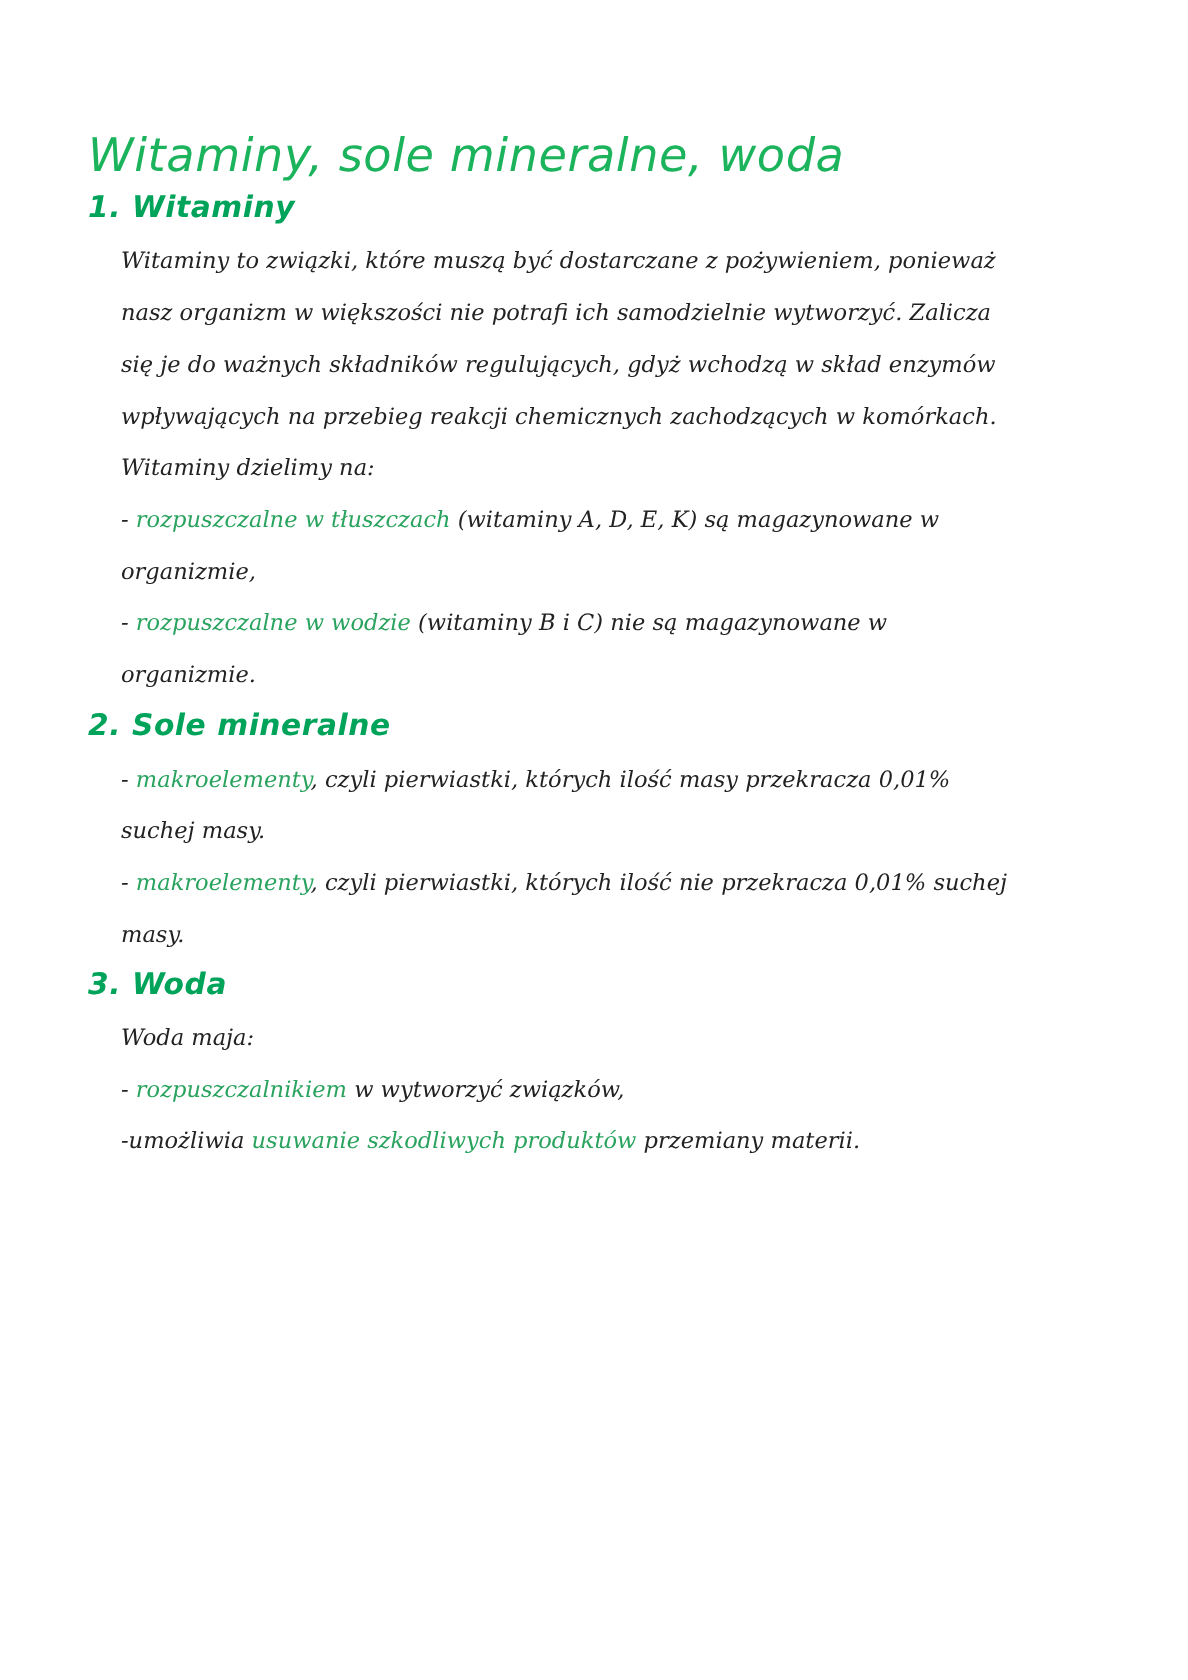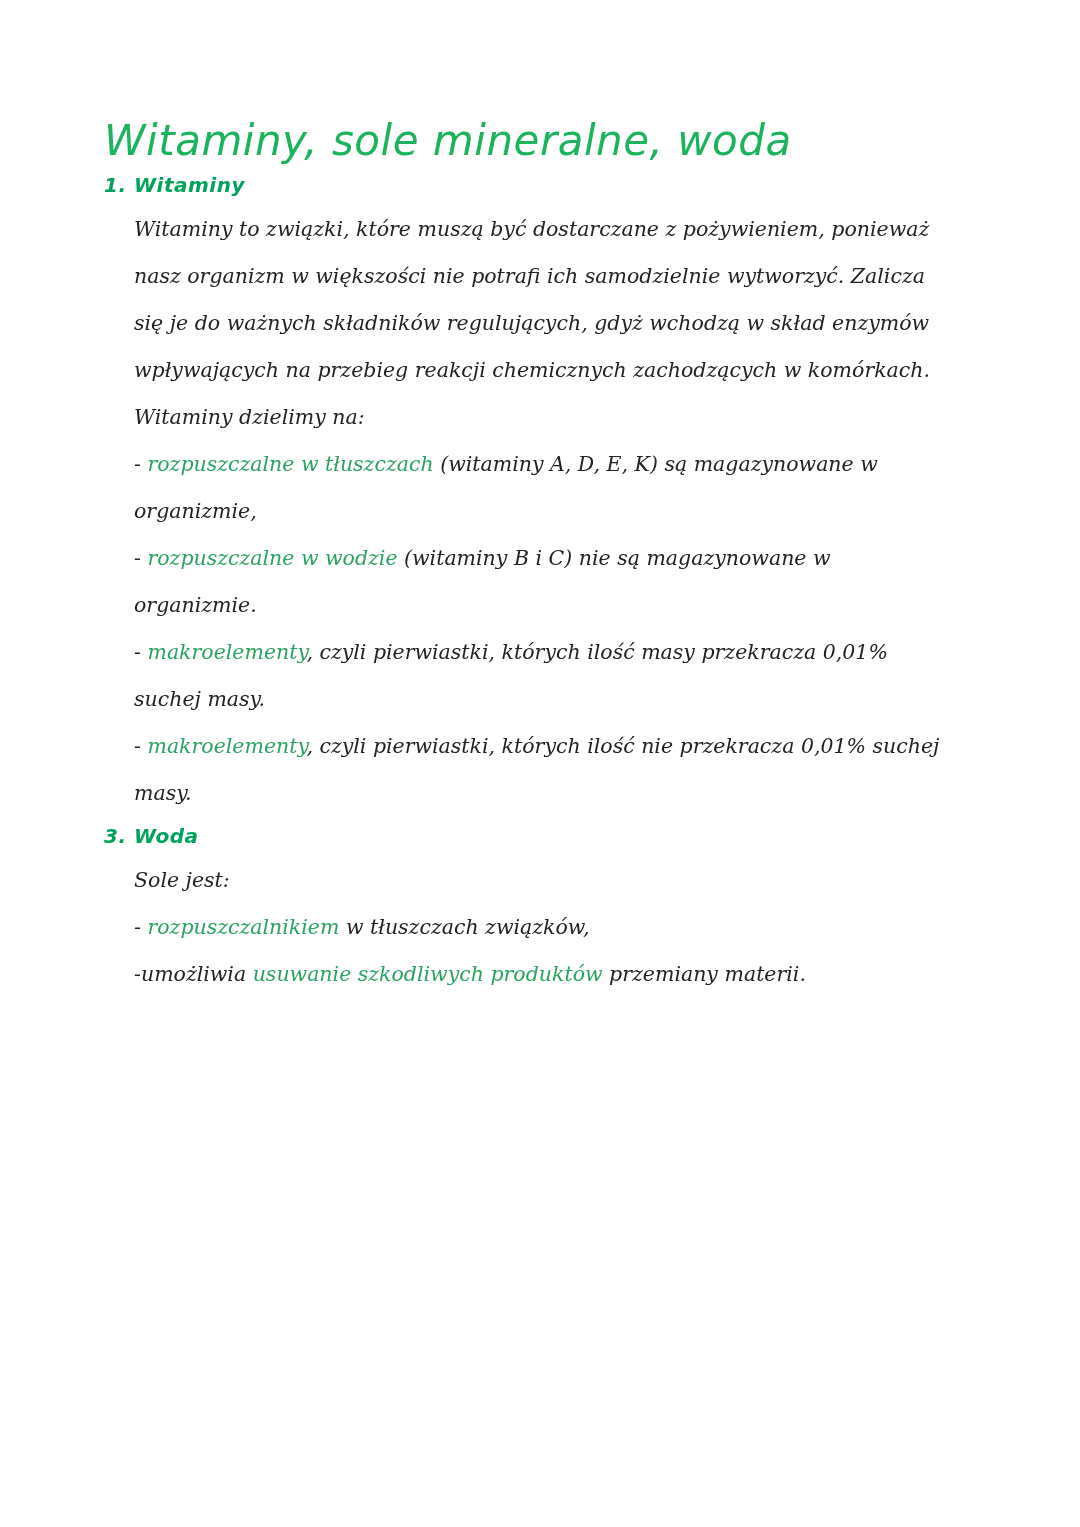"Witaminy, sole mineralne, woda" .page { padding: 118px 130px 60px 104px -> 118px 130px 60px 80px }
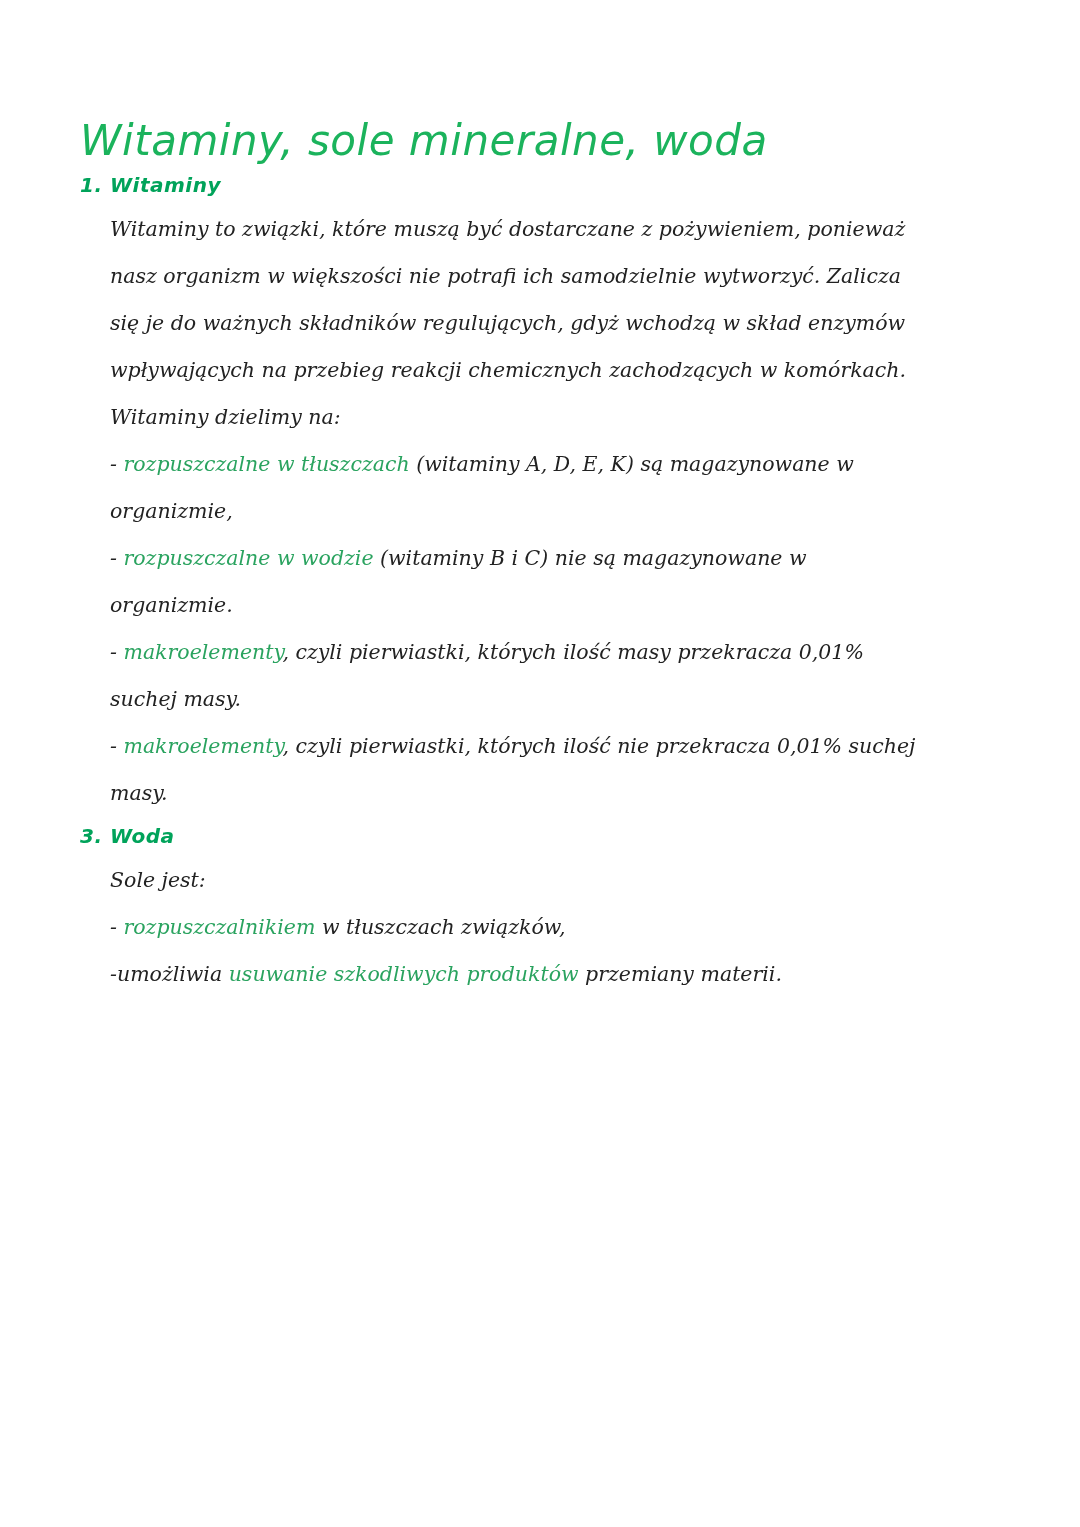"1. Witaminy" h2.heading { font-size: 20px -> 27px }
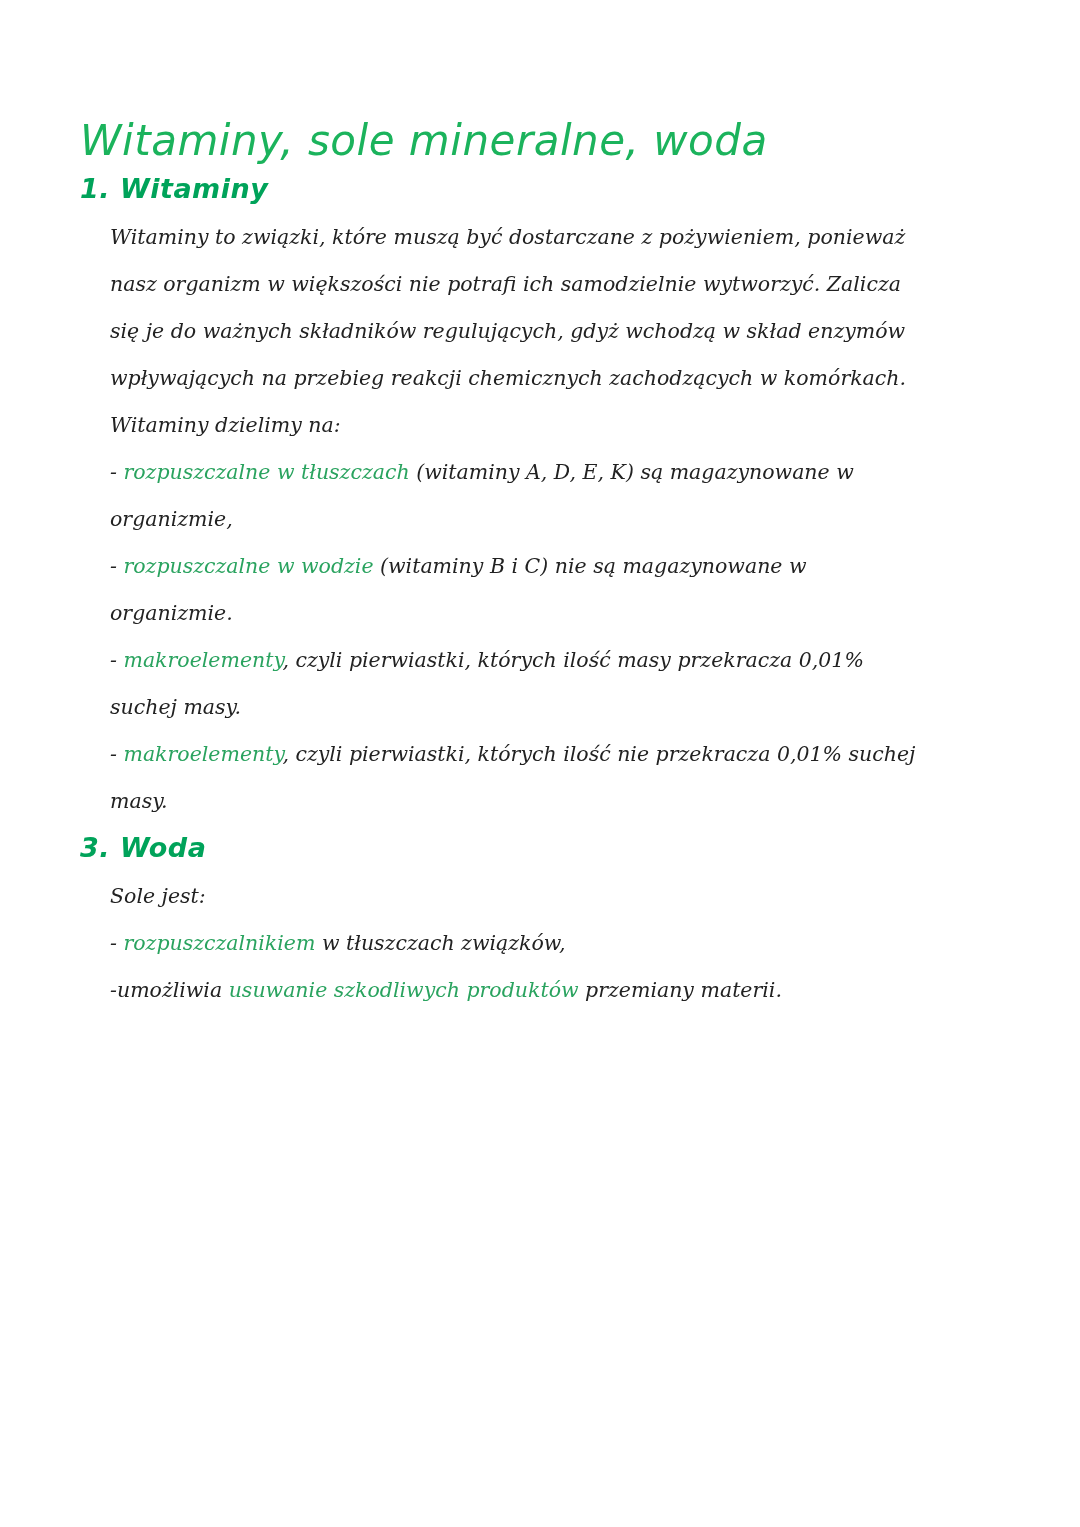"2. Sole mineralne" h2.heading { html: none -> <h2>2. Sole mineralne</h2> }
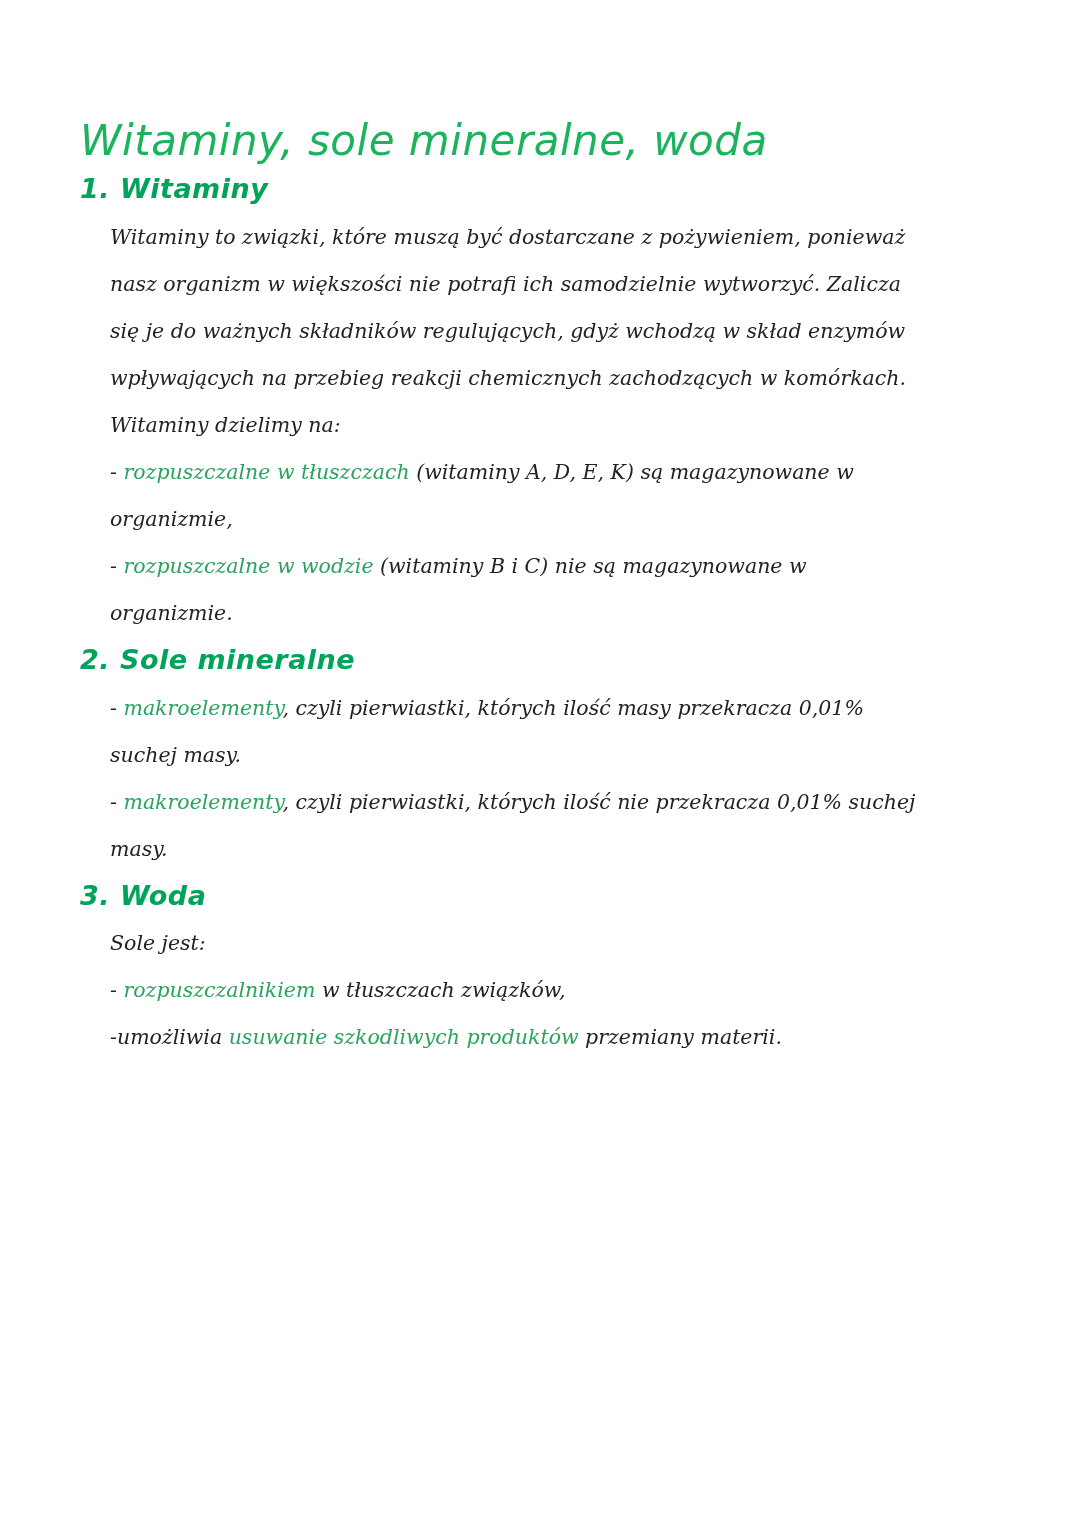"Sole jest:" p.para { text: Sole jest -> Woda maja }
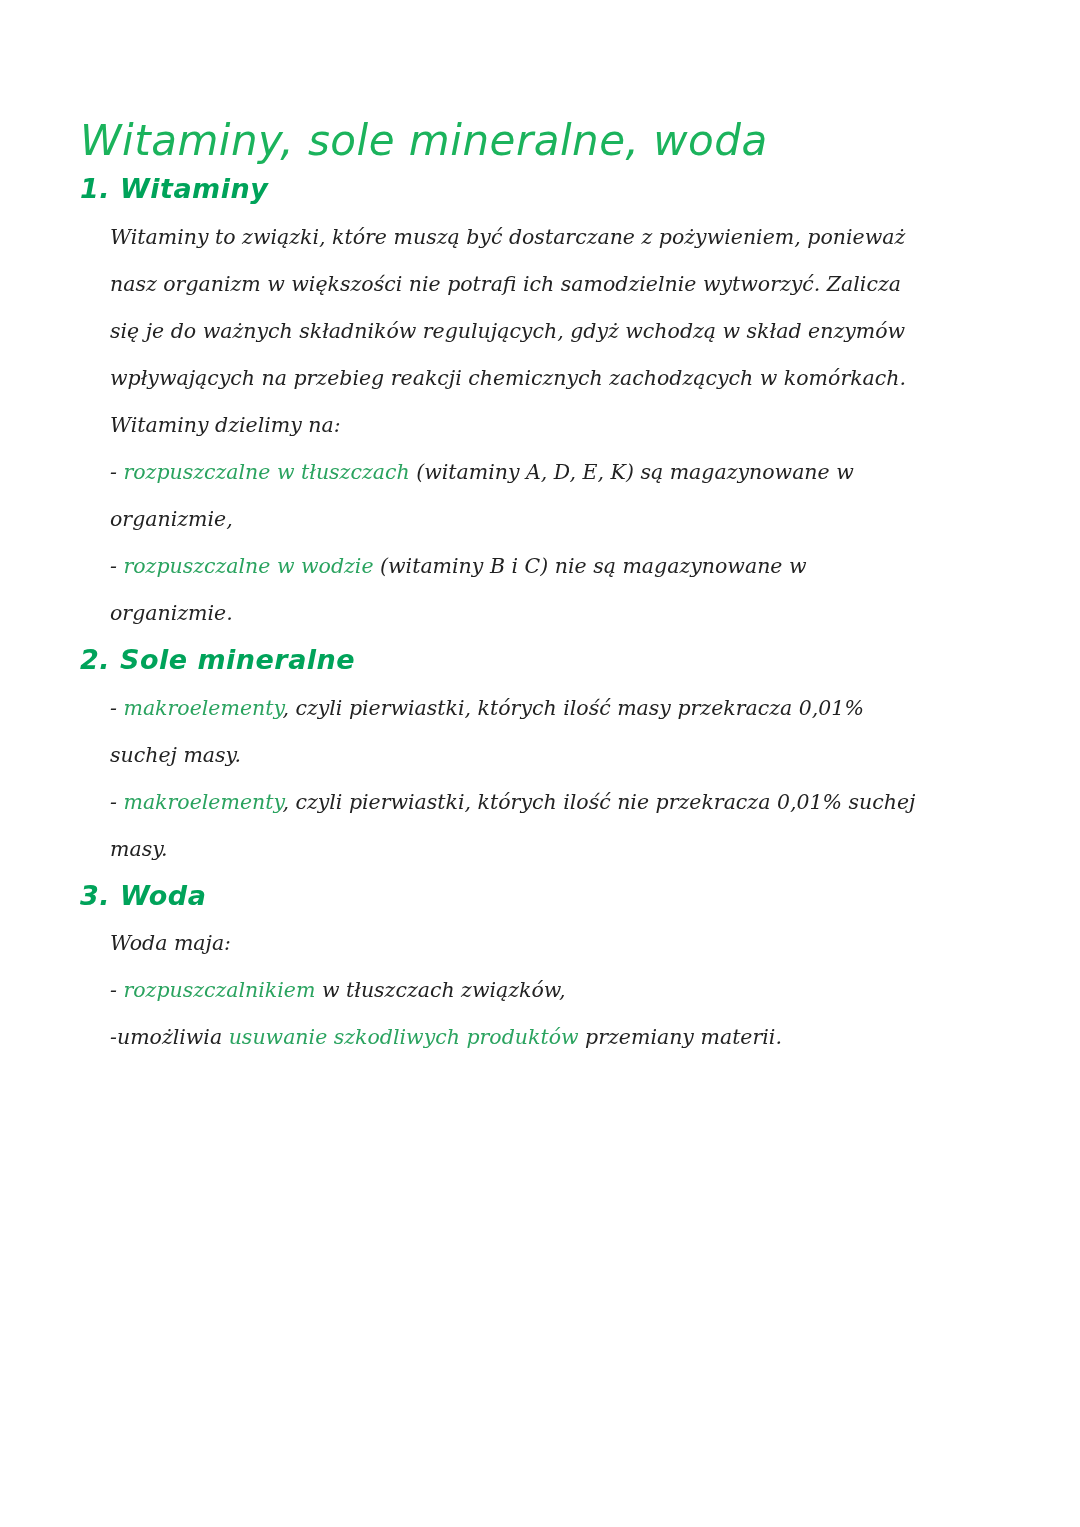"w tłuszczach związków," span.body-ink { text: tłuszczach -> wytworzyć }
